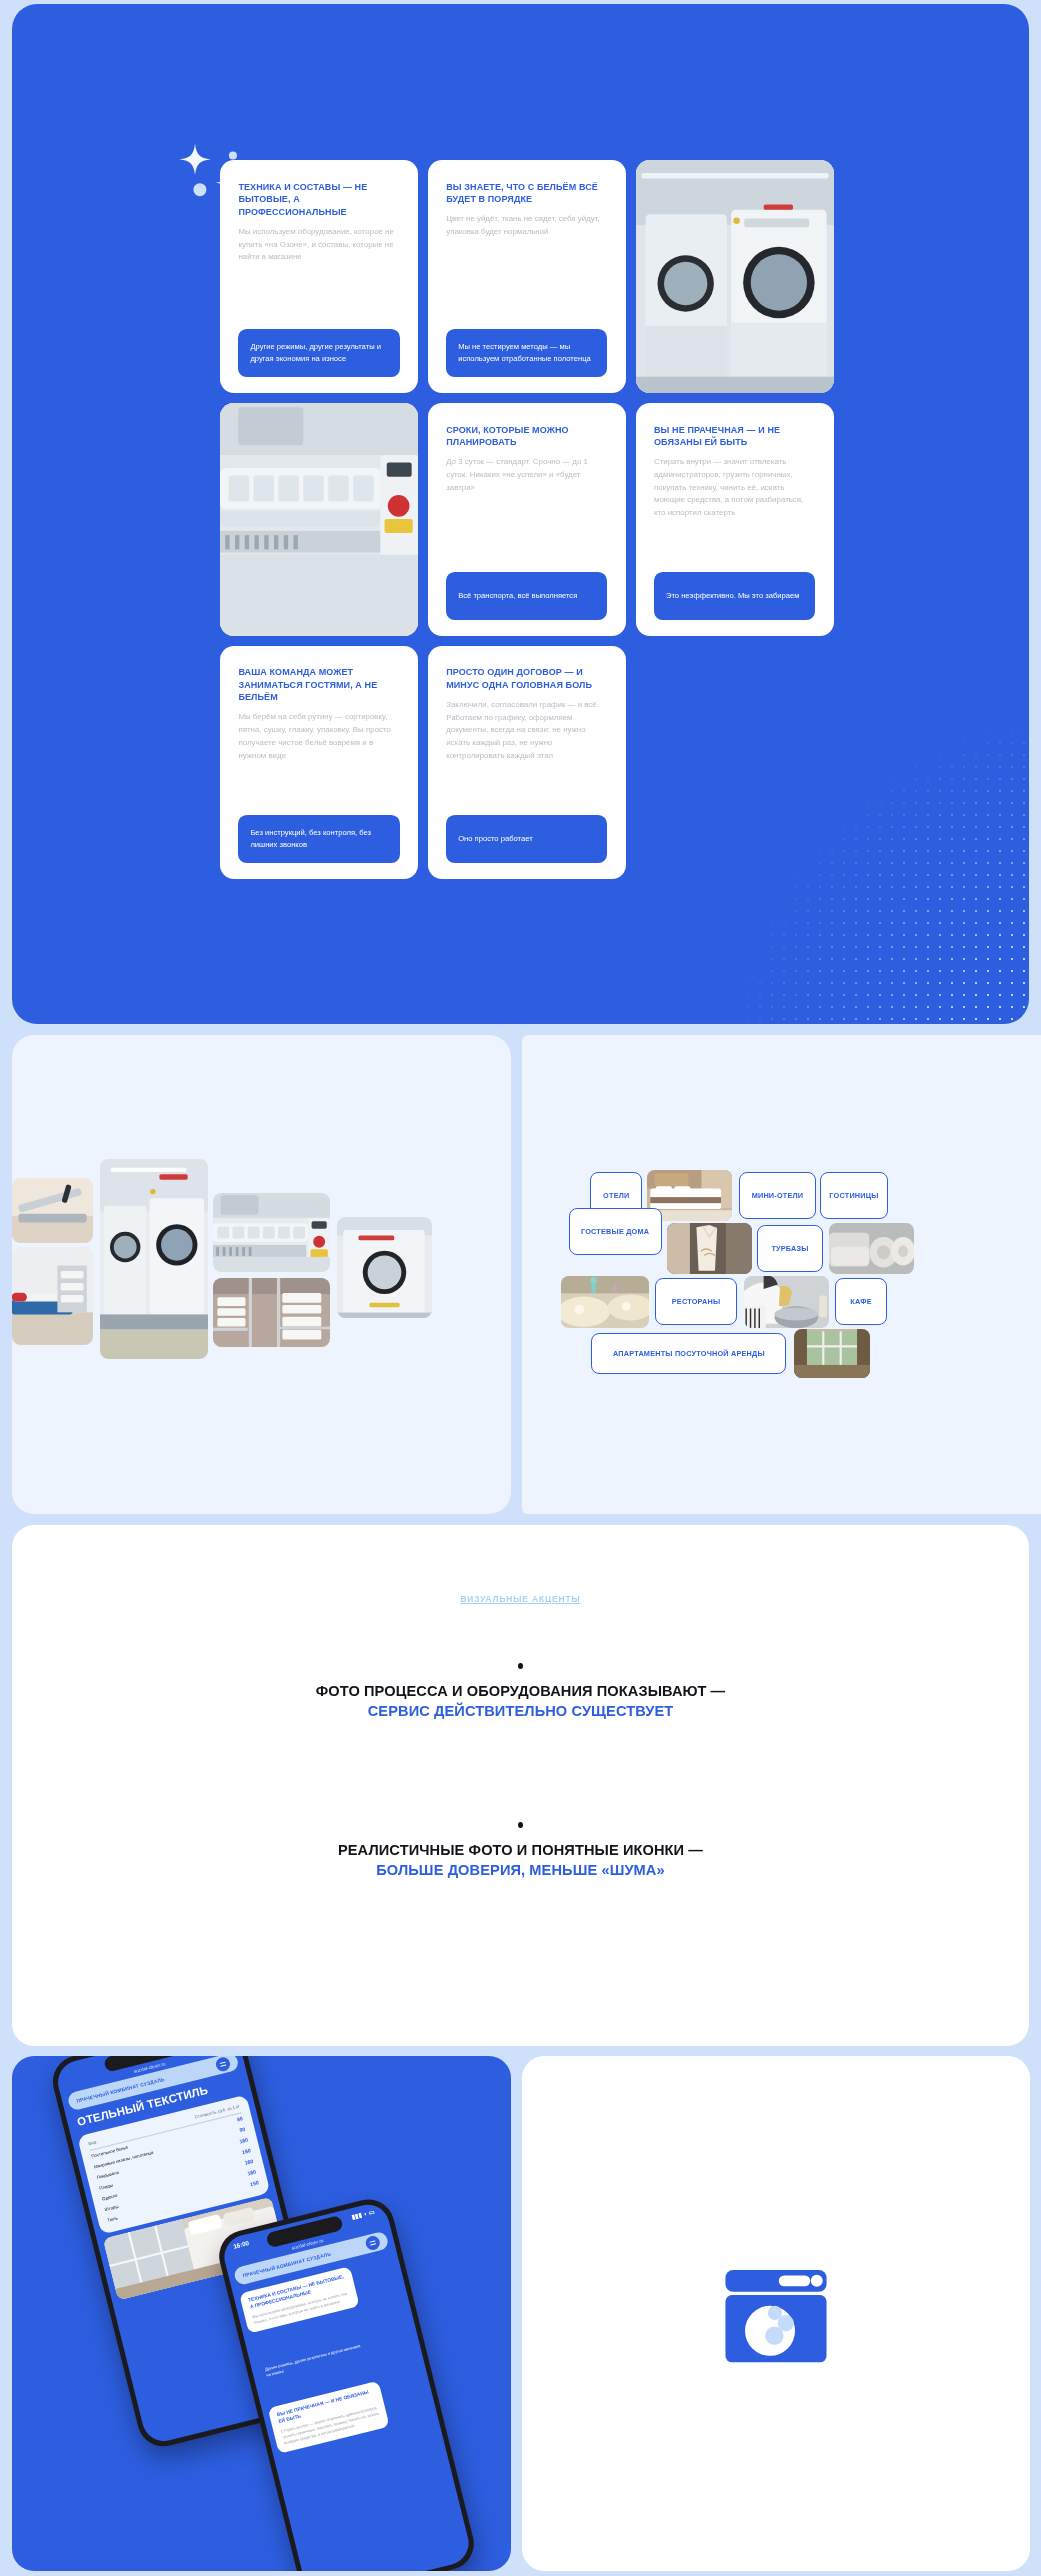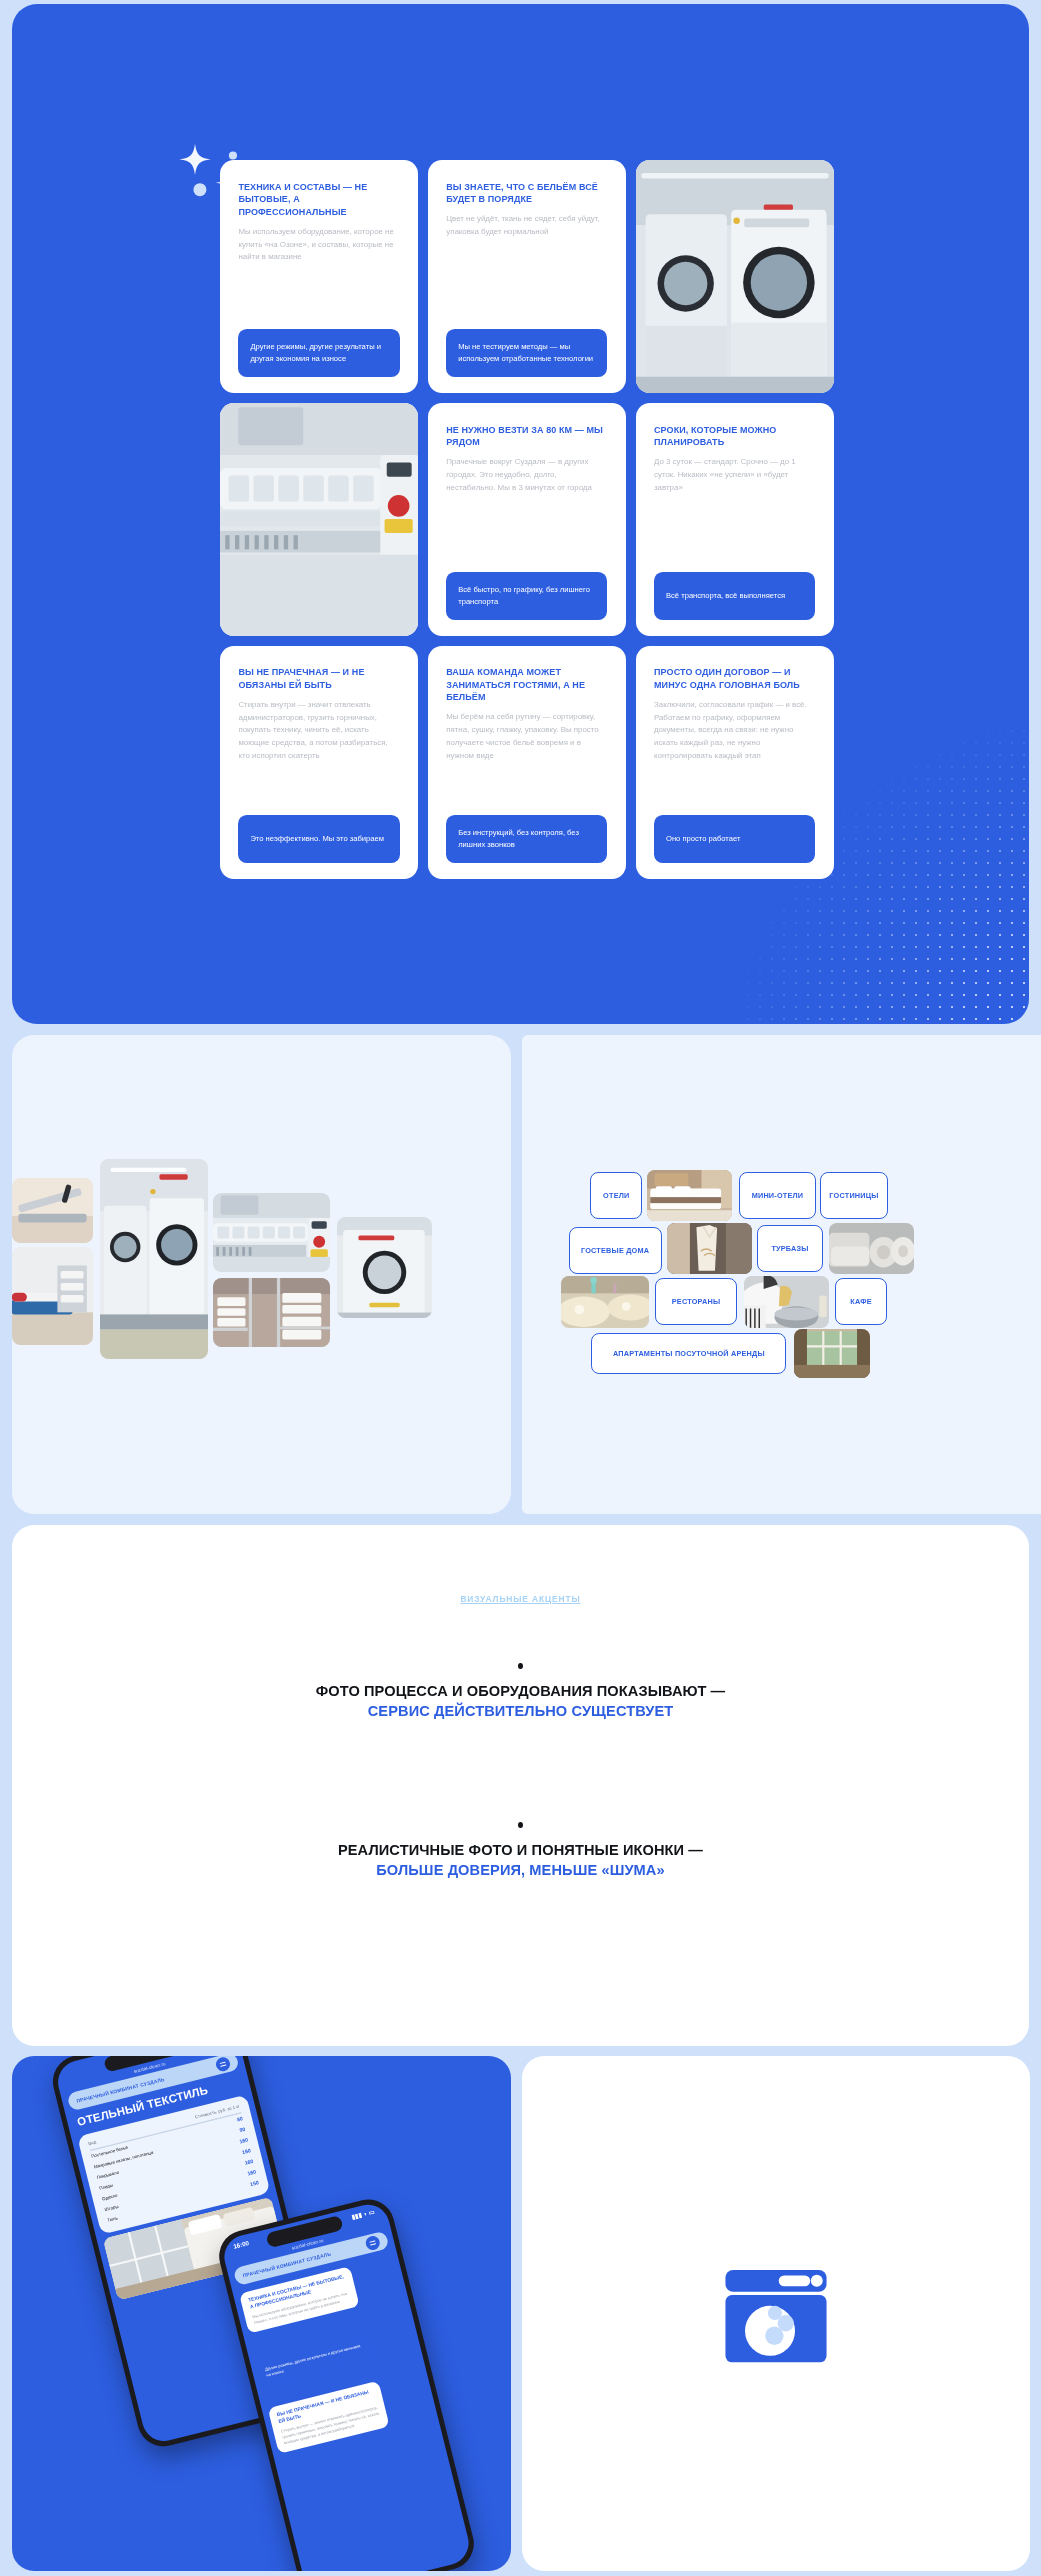"Мы не тестируем методы —" div.card-pill { text: технологии -> полотенца }
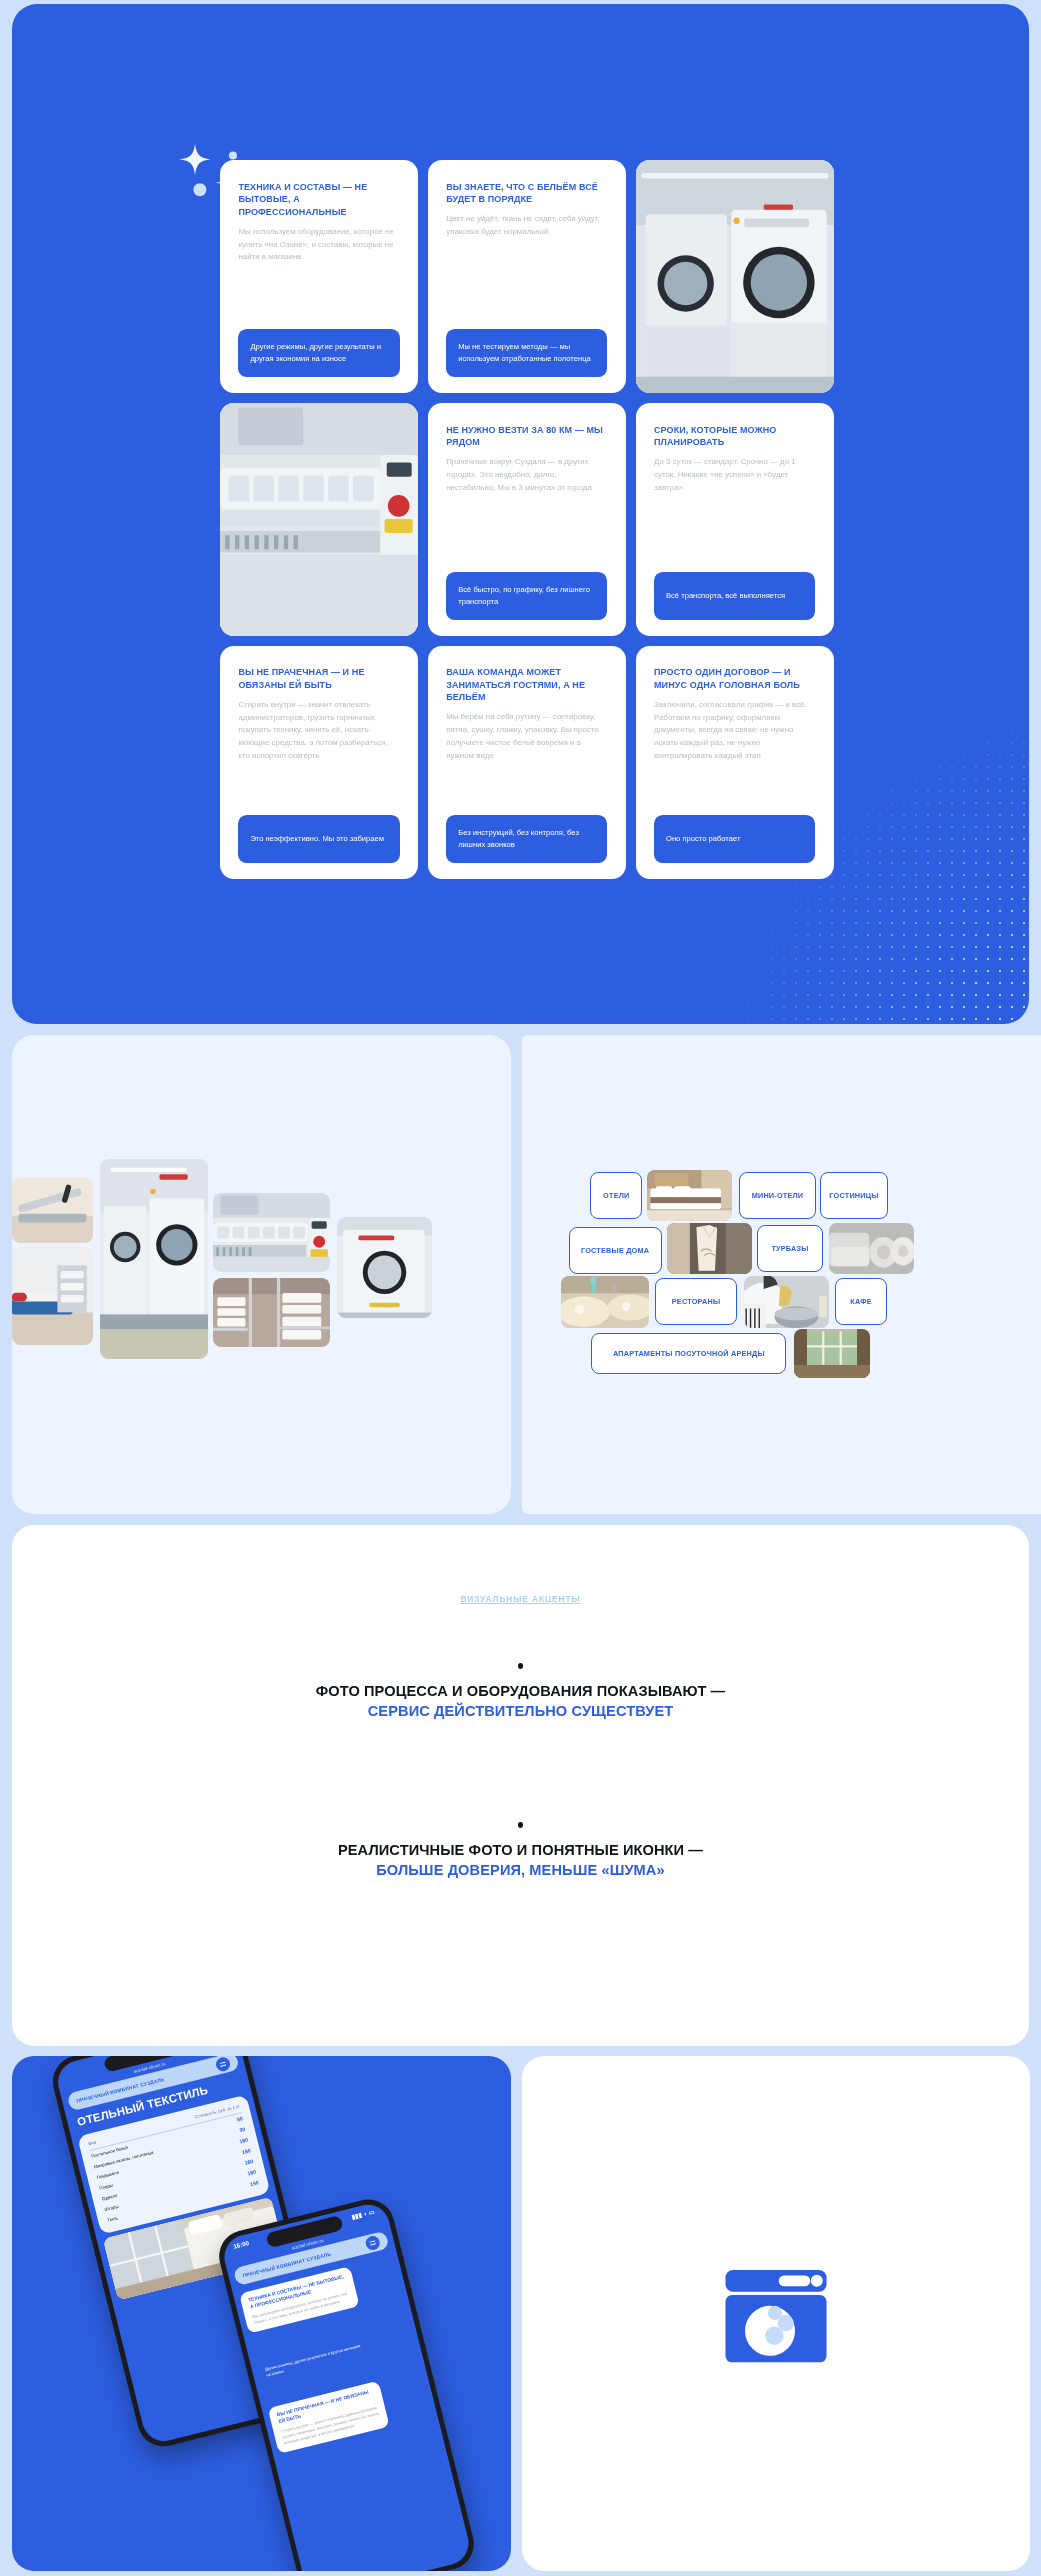"НЕ НУЖНО ВЕЗТИ ЗА 80" article.card { html: <article> <h3>НЕ НУЖНО ВЕЗТИ ЗА 80 КМ — МЫ РЯДОМ</h3> <p>Прачечные вокруг Суздаля — в других городах. Это неудобно, долго, нестабильно. Мы в 3 минутах от города</p> <div>Всё быстро, по графику, без лишнего транспорта</div> </article> -> none }
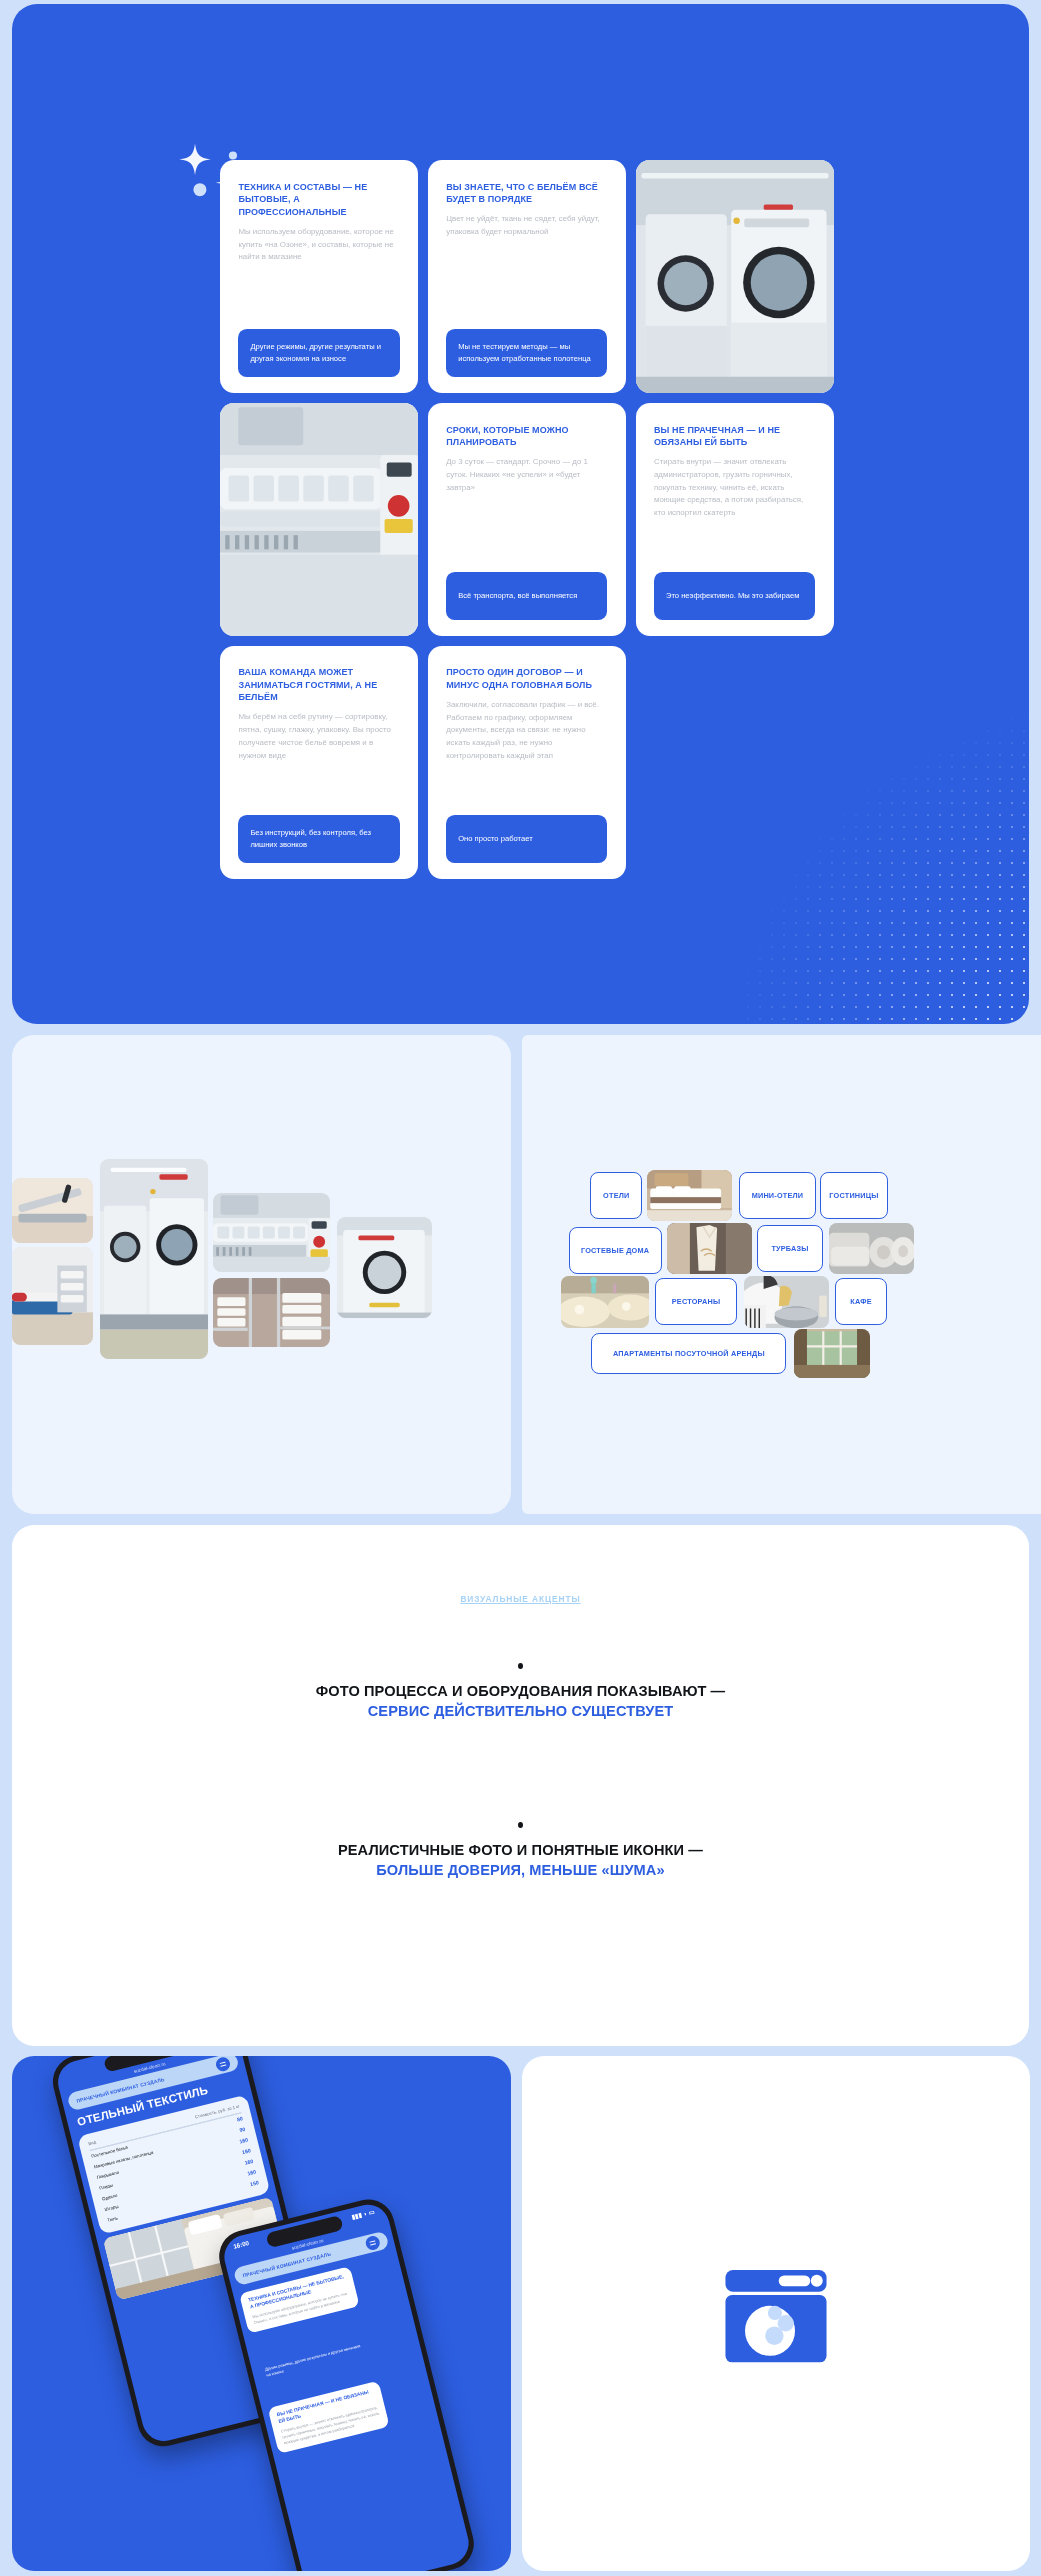"ГОСТЕВЫЕ ДОМА" div.tag { top: 55px -> 36px }
